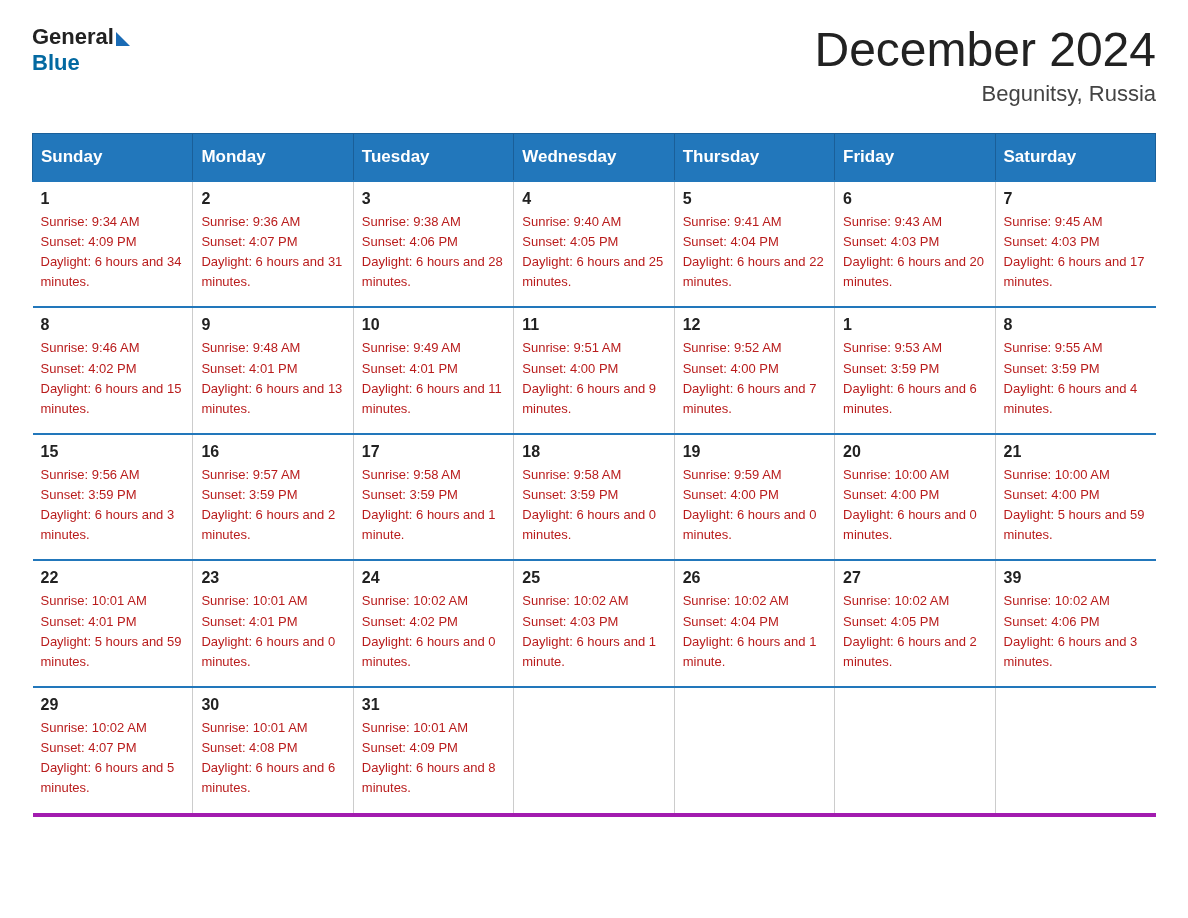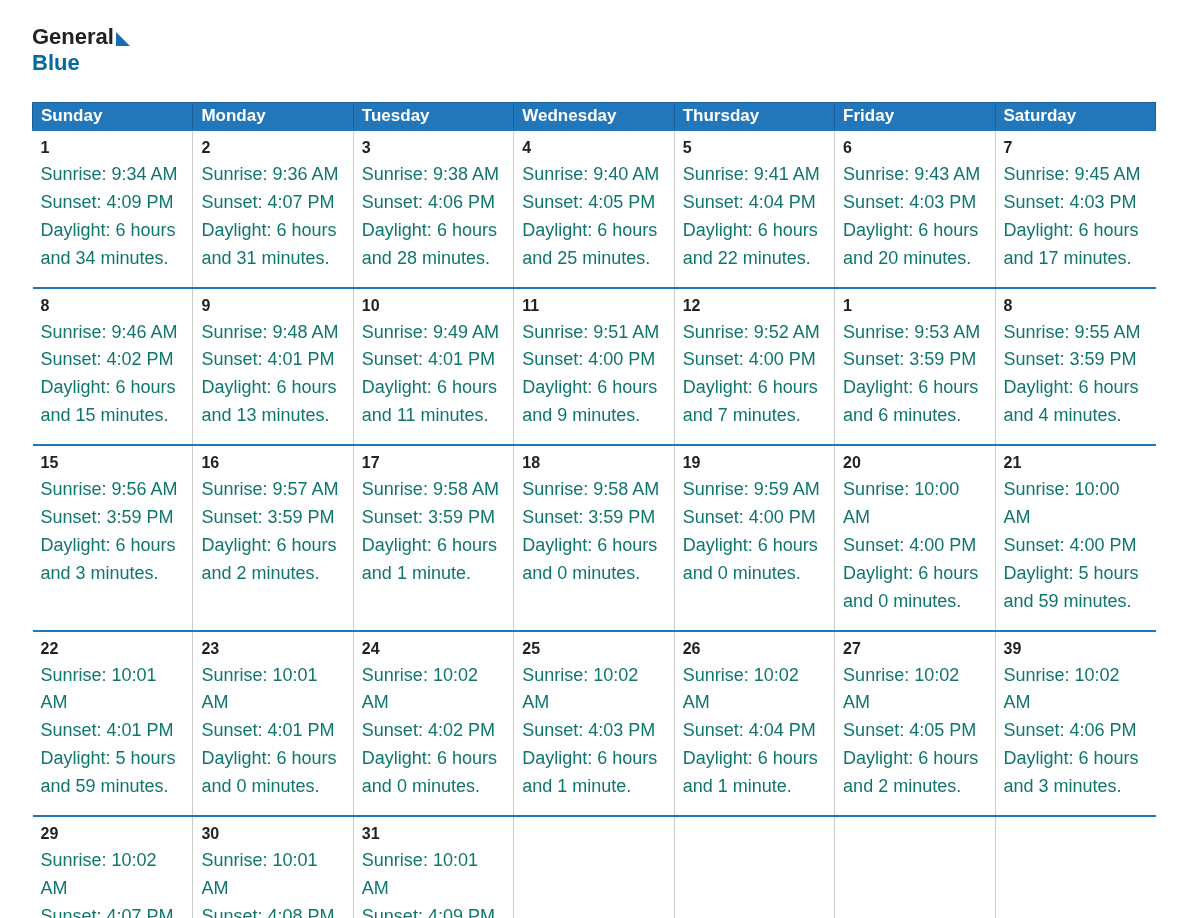"December 2024" div.title-block { html: none -> <div> <div>December 2024</div> <div>Begunitsy, Russia</div> </div> }
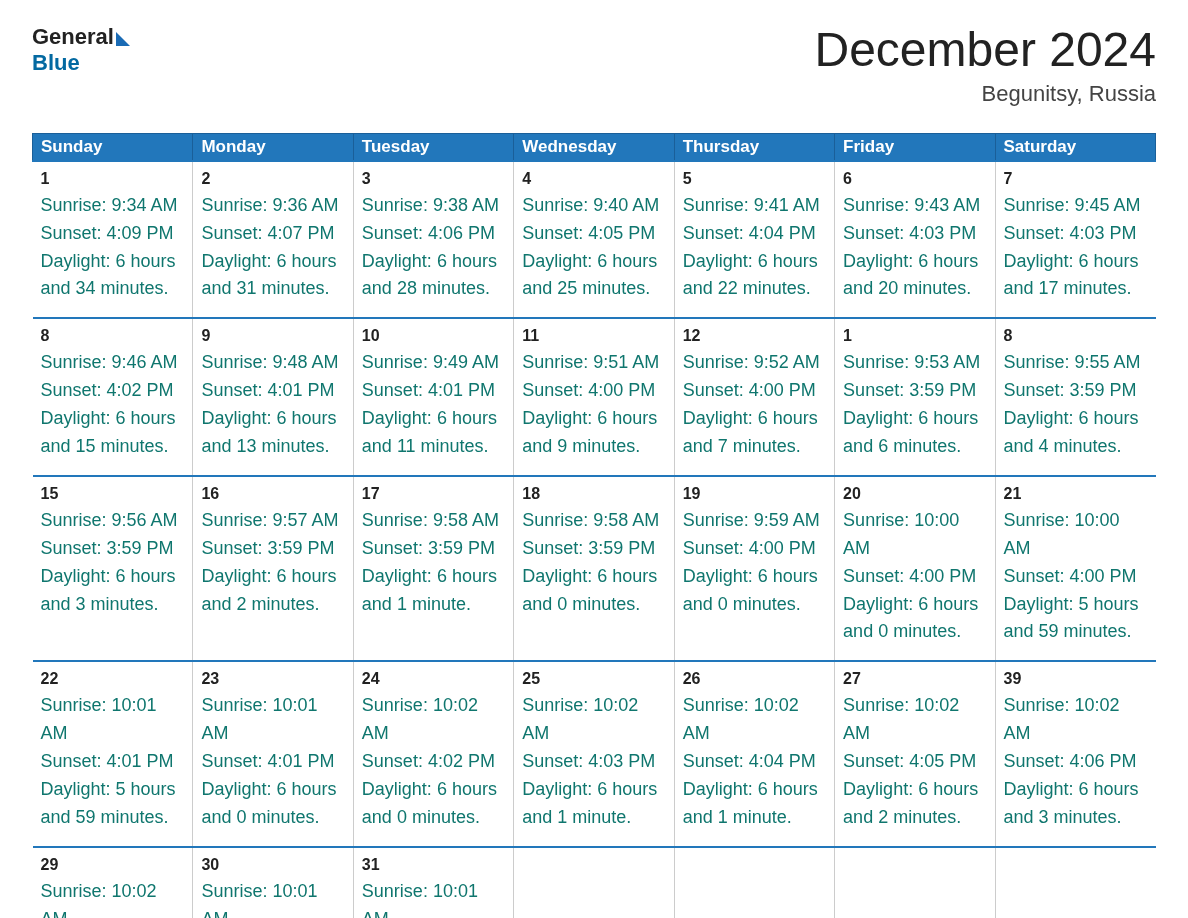"Sunday" thead tr th { padding: 3px 8px -> 13px 8px }
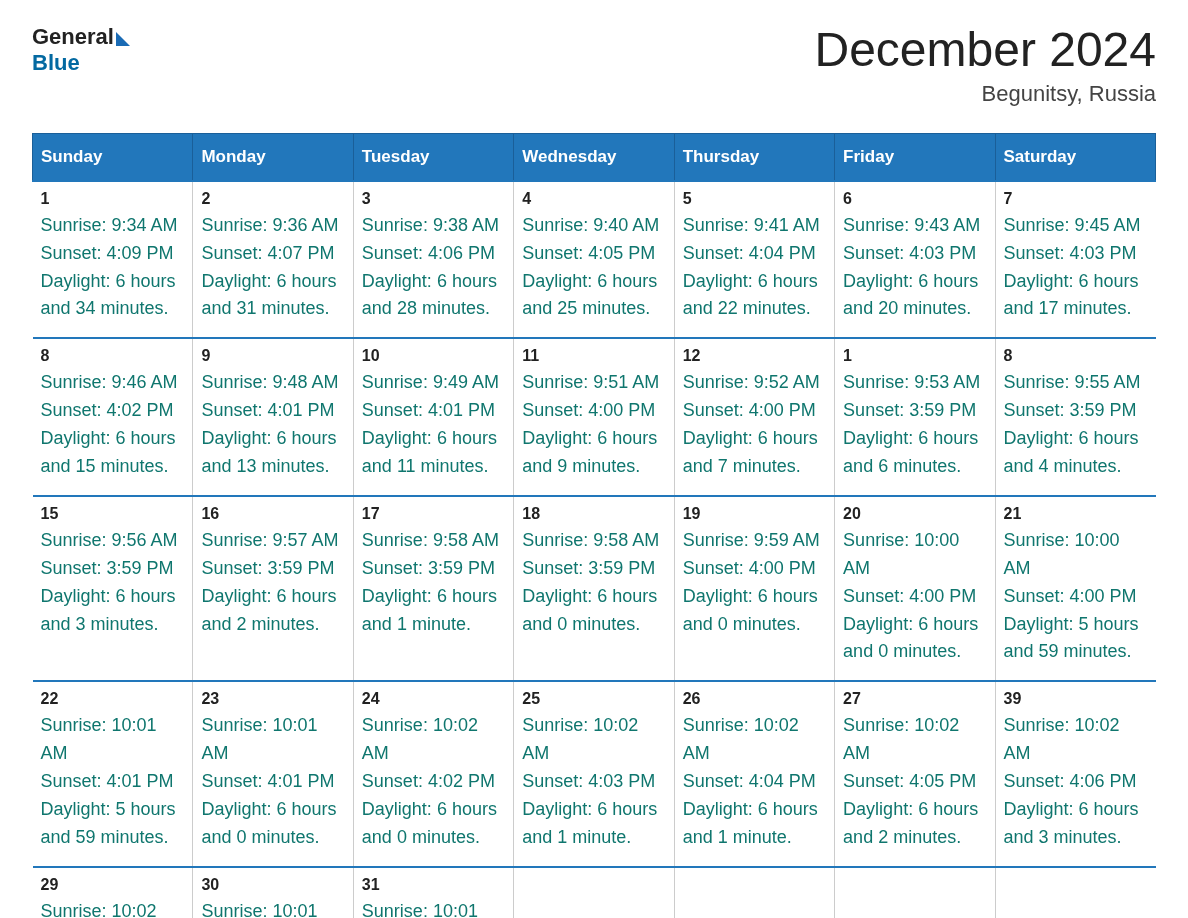"Sunrise: 9:34 AM" .day-info { color: #0f766e -> #b91c1c; font-size: 18px -> 13px }
